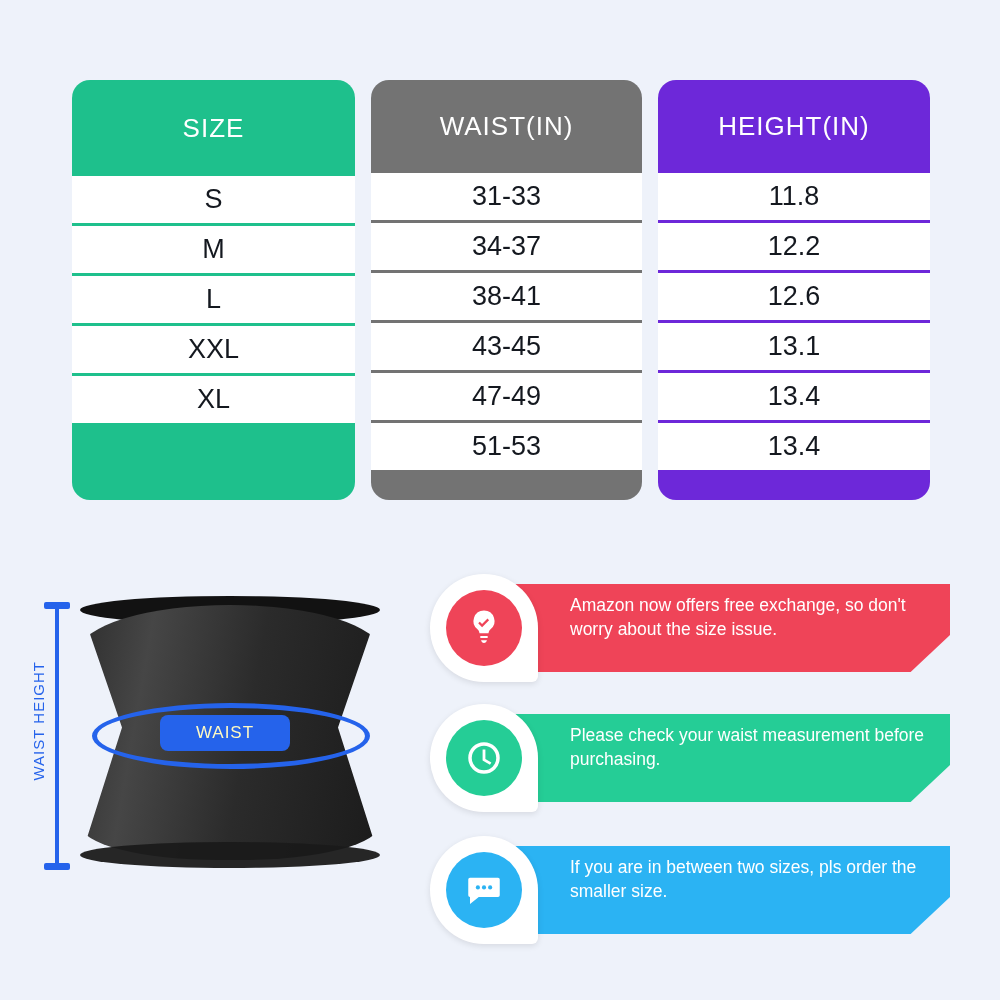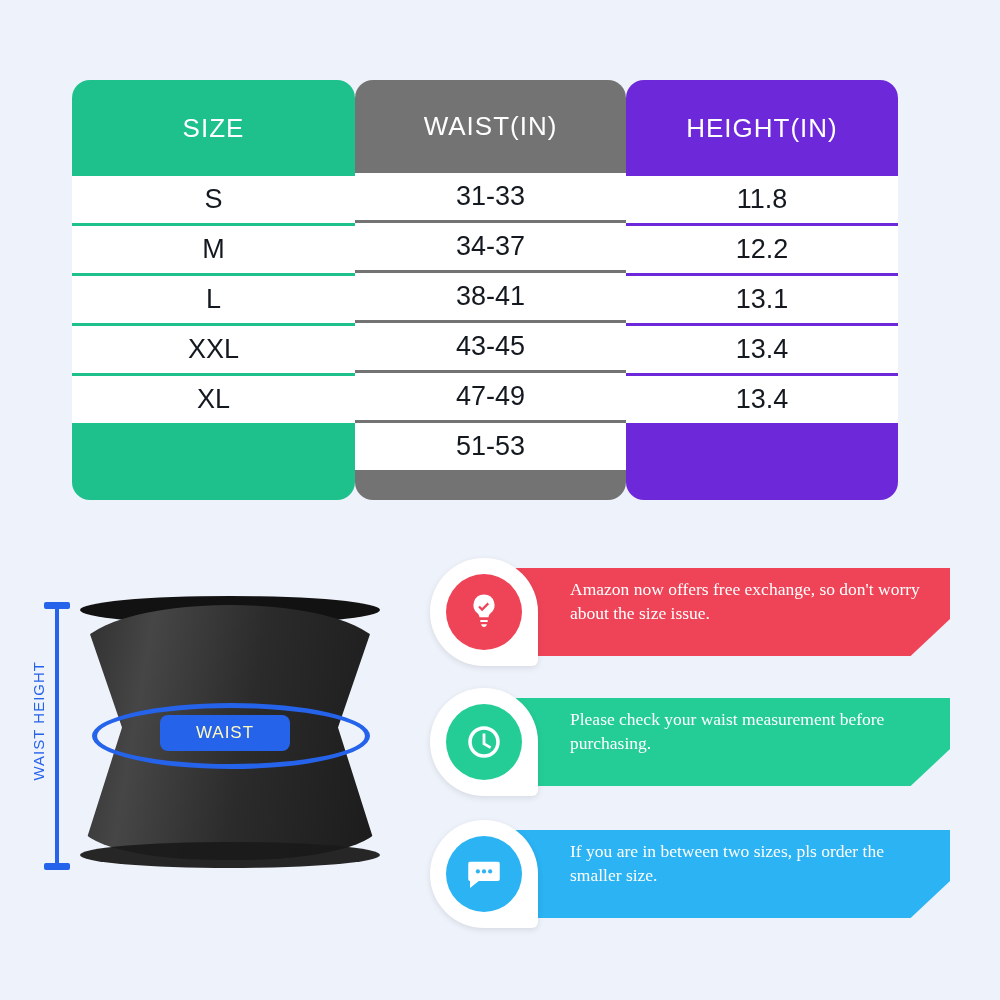"SIZE" .table-wrap { gap: 0 -> 16px }
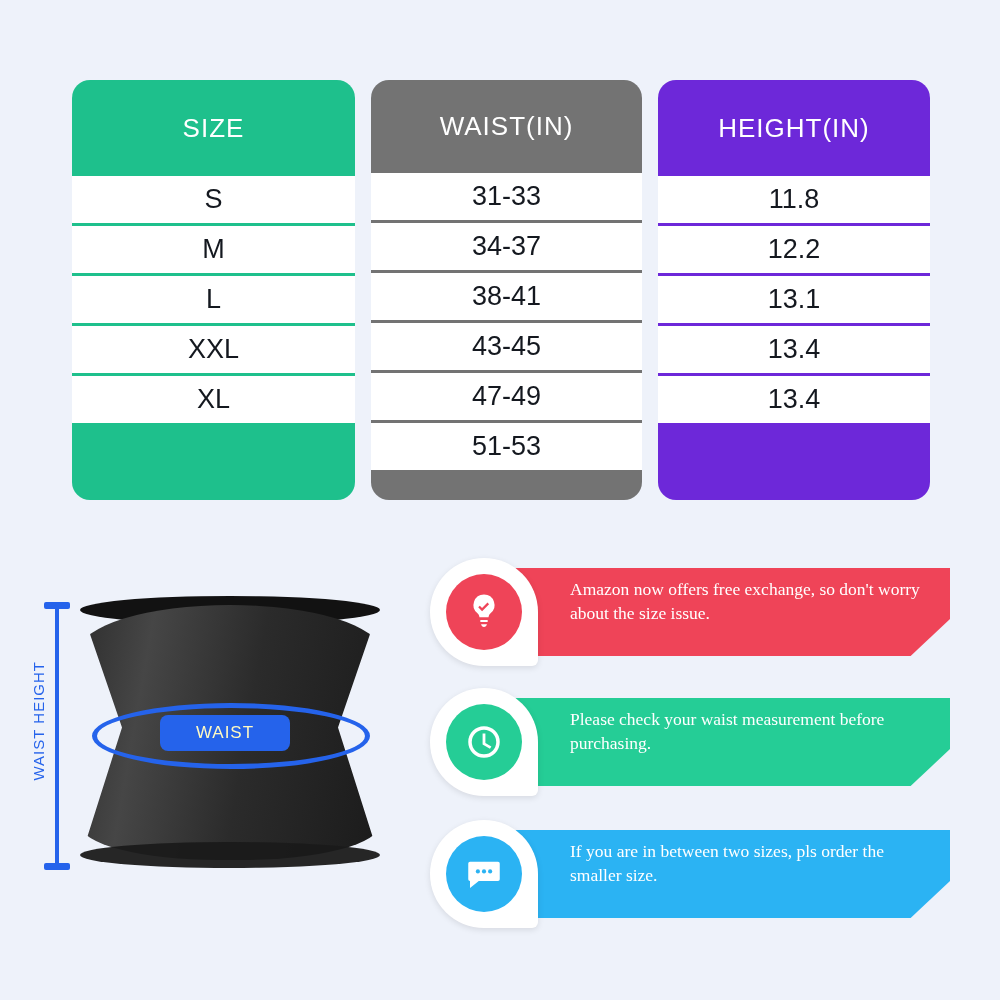"12.6" div.cell { html: none -> <div>12.6</div> }
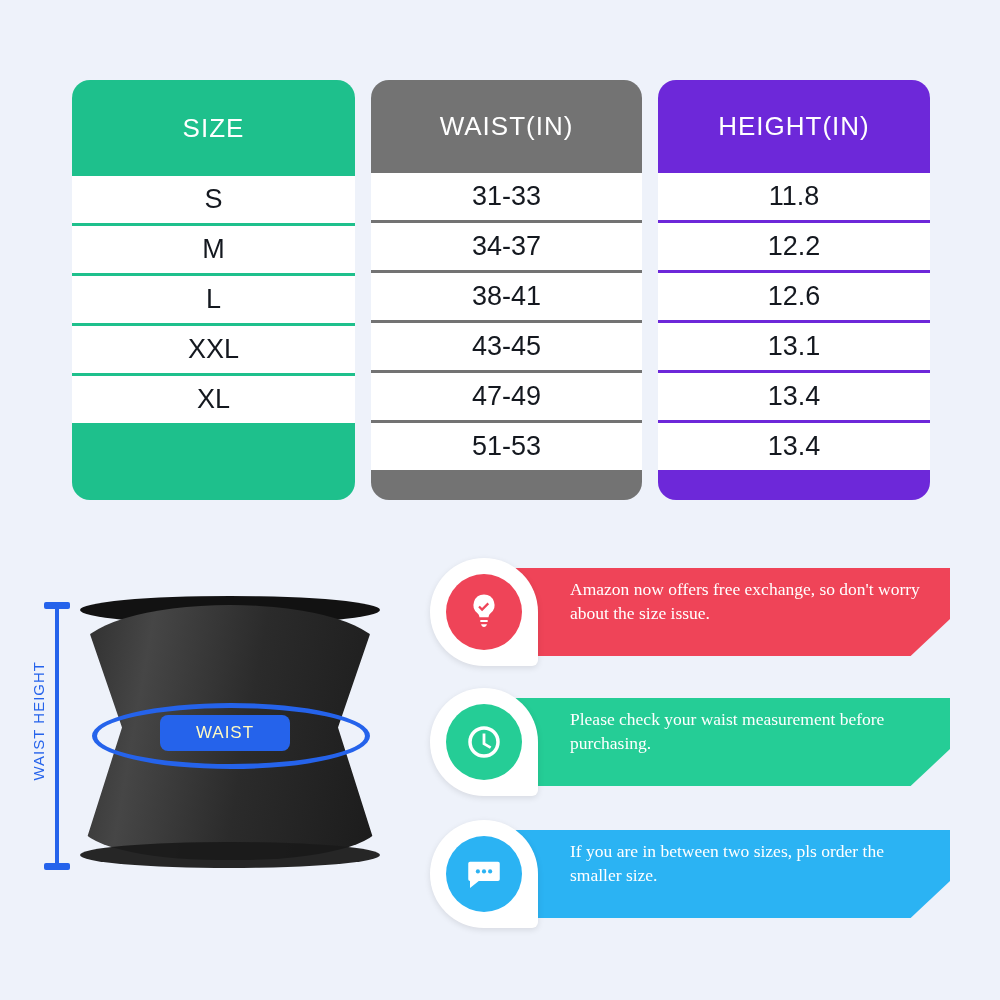"Amazon now offers free exchange," .notes { font-family: Liberation Serif, serif -> none; top: 548px -> 564px }
